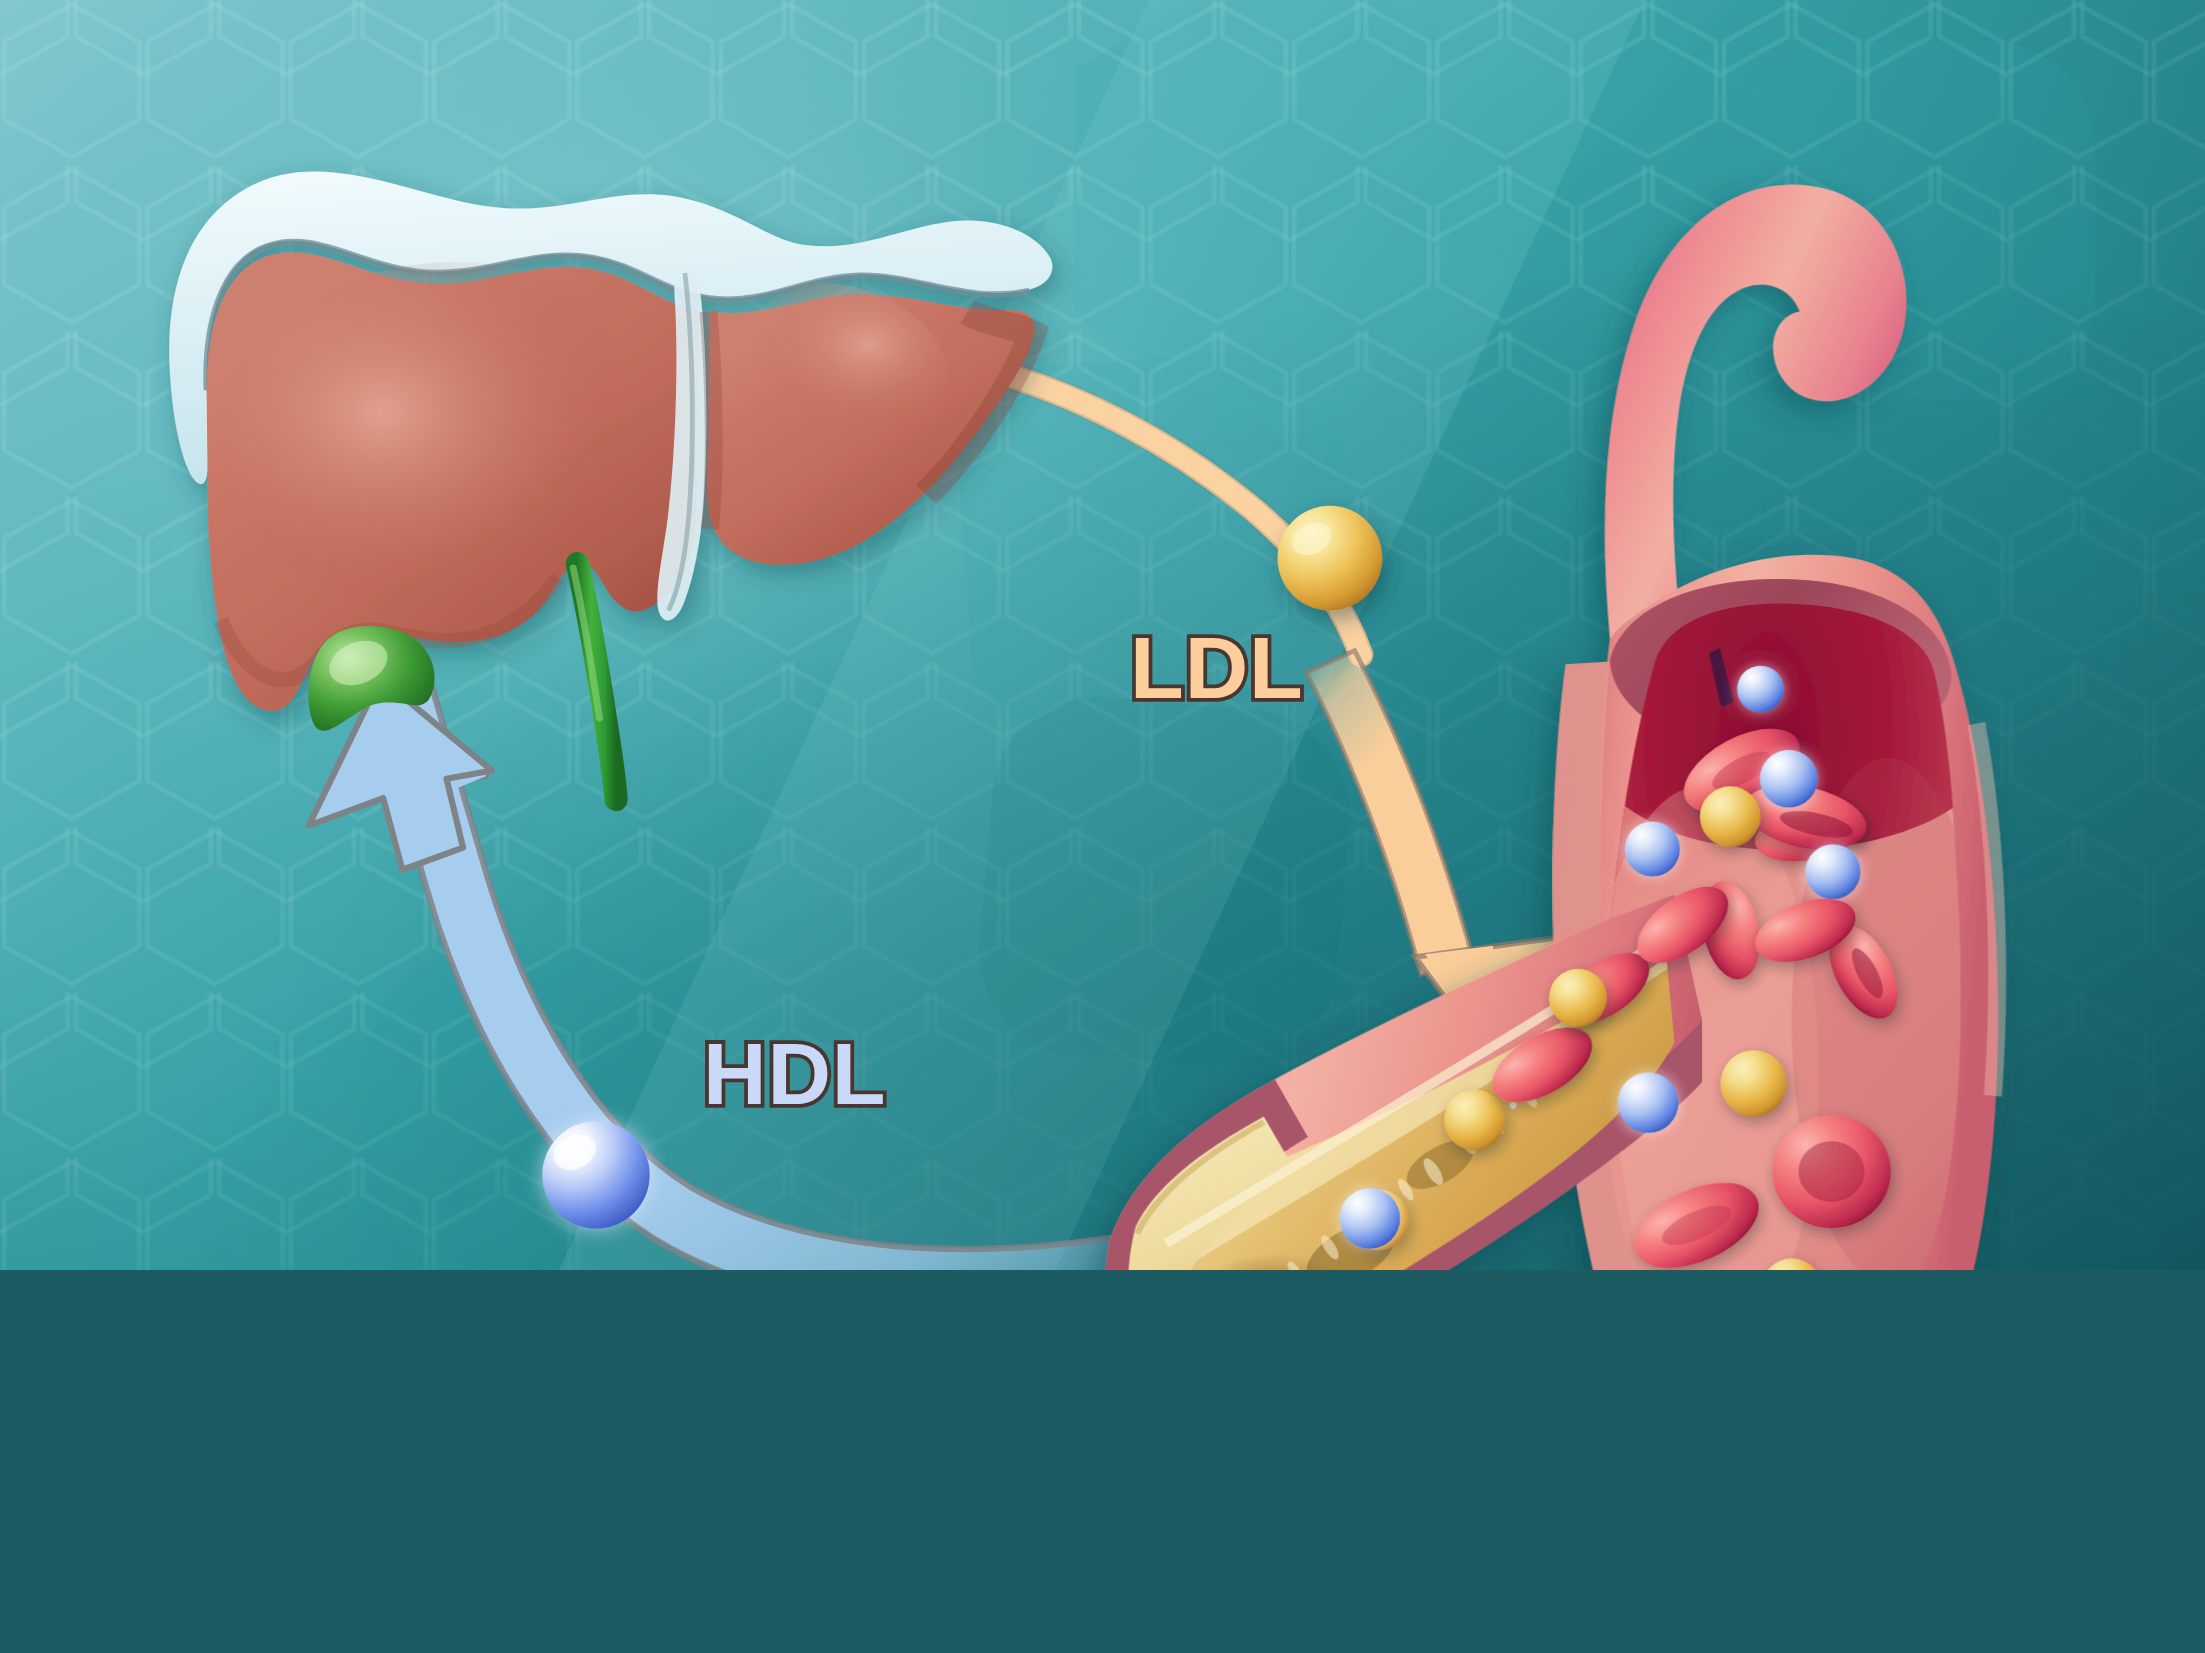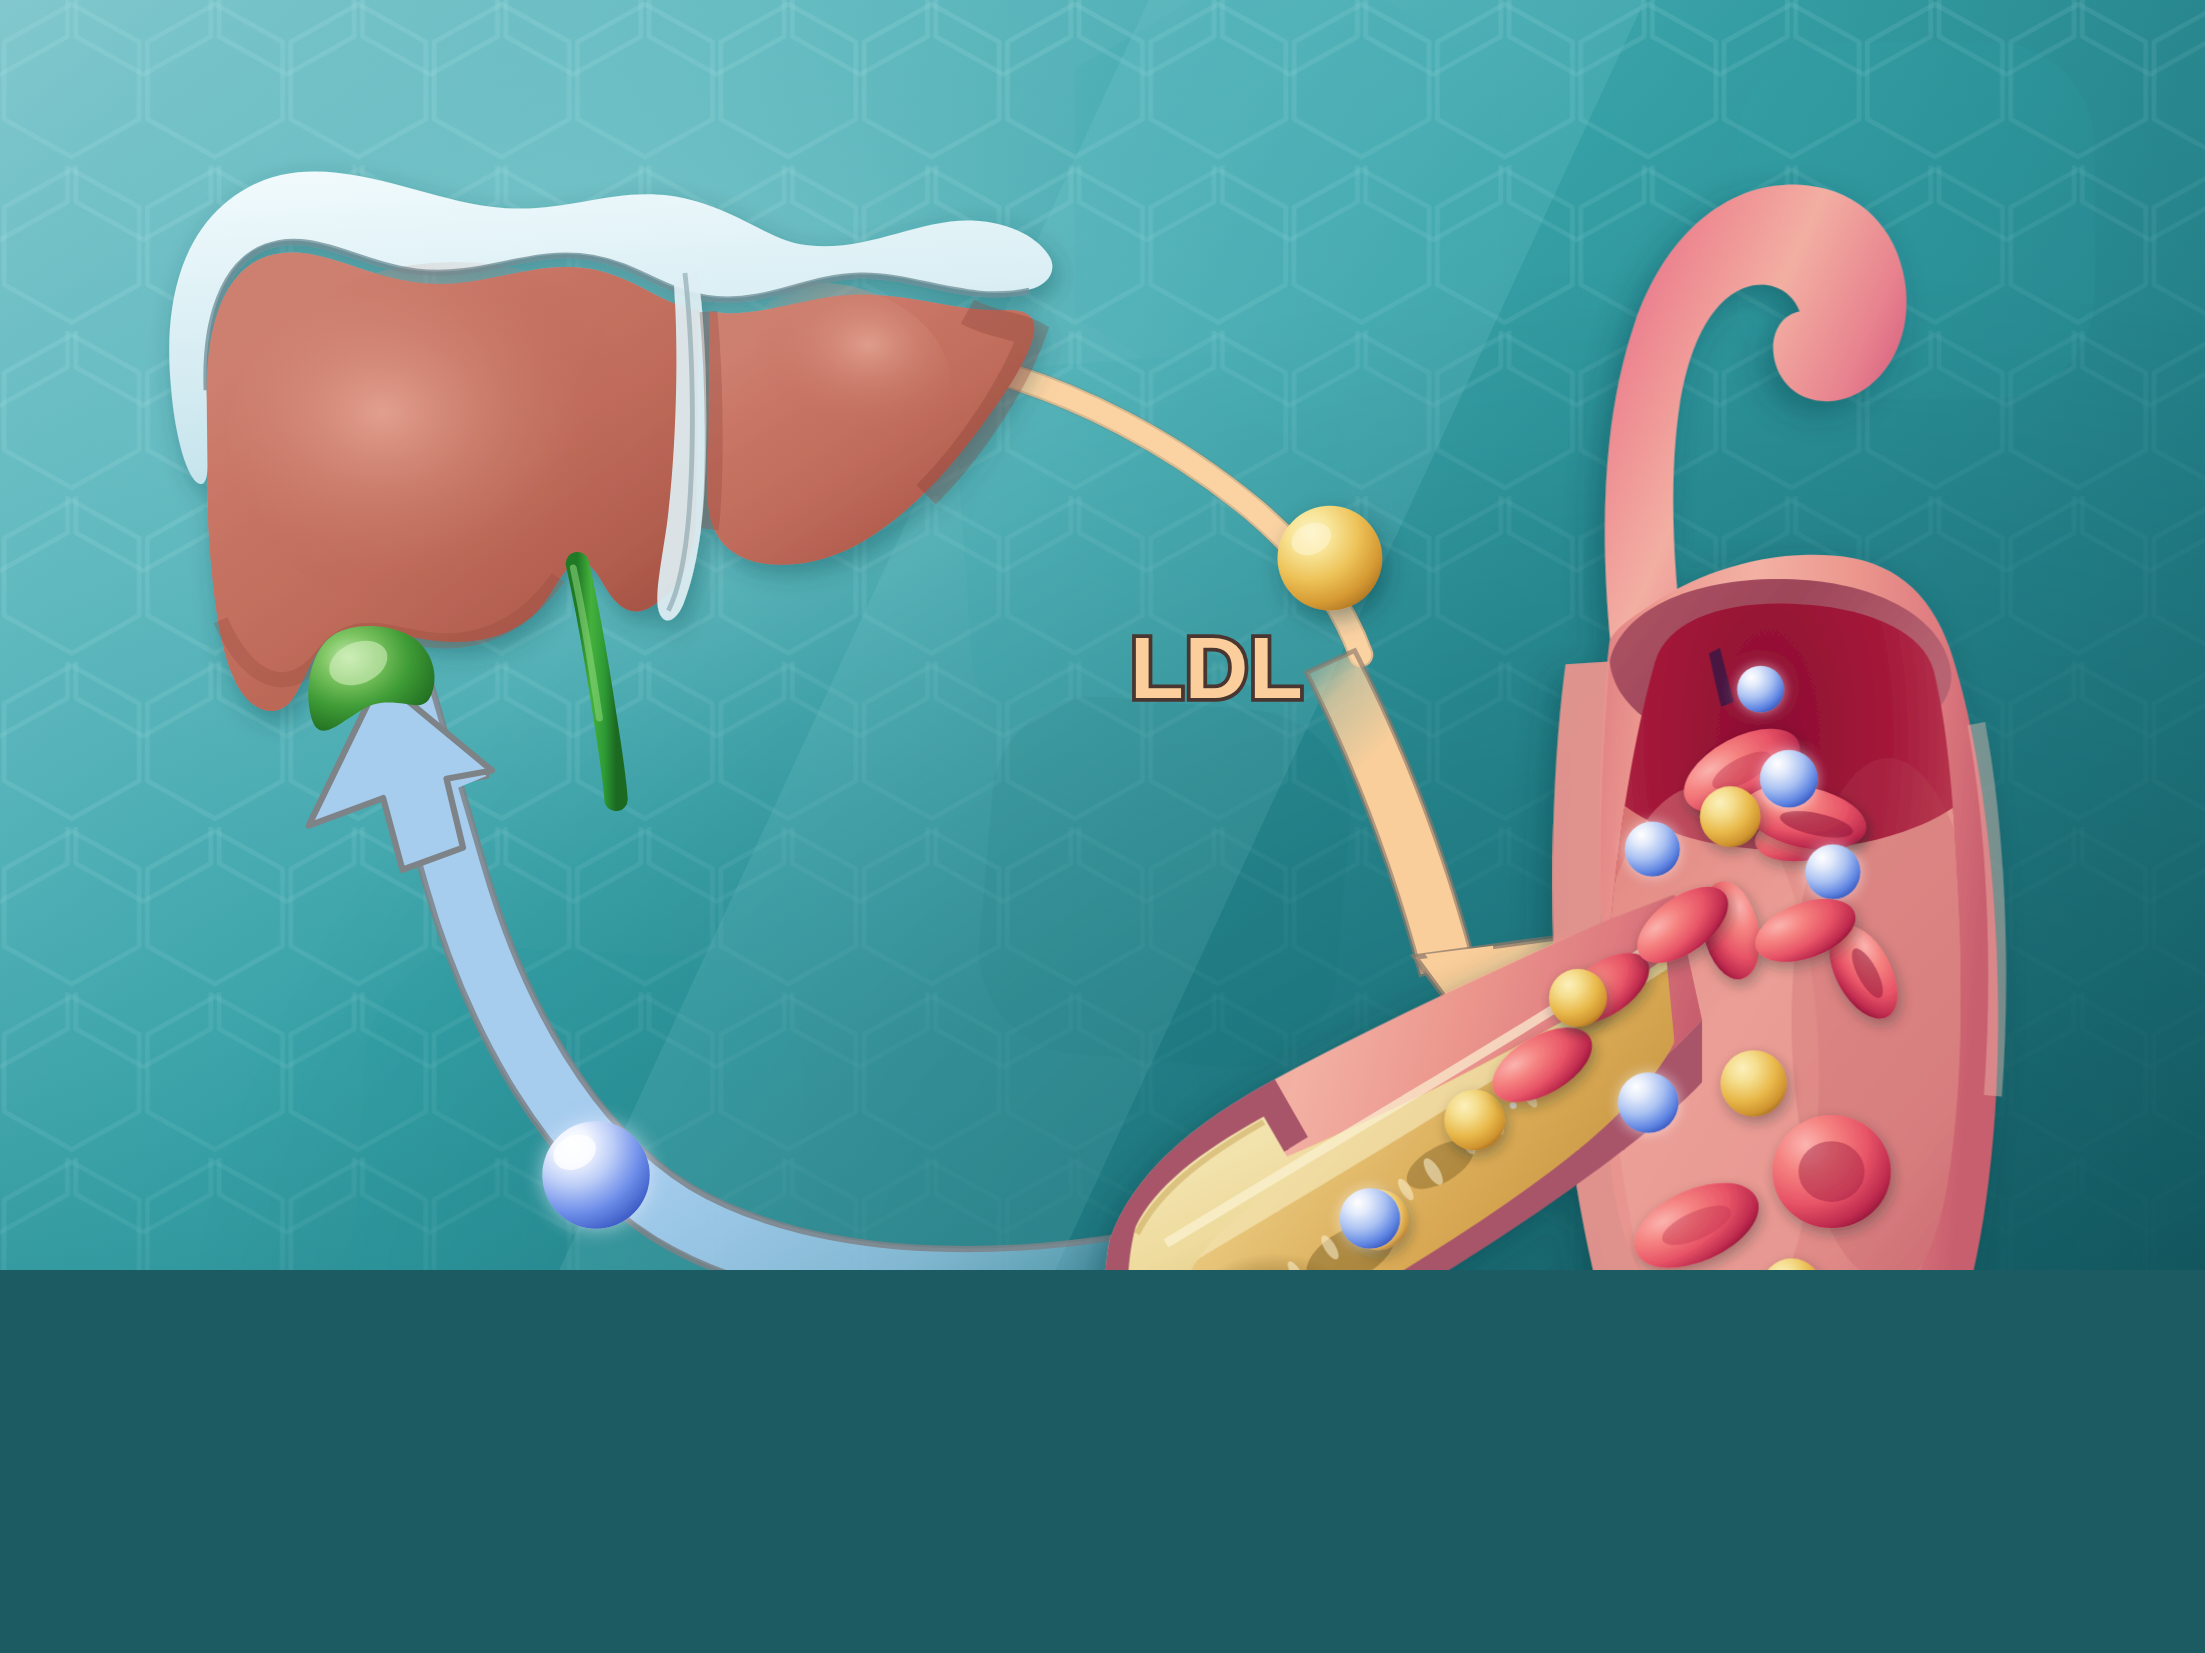"HDL" div.lbl { html: none -> <div>HDL</div> }
